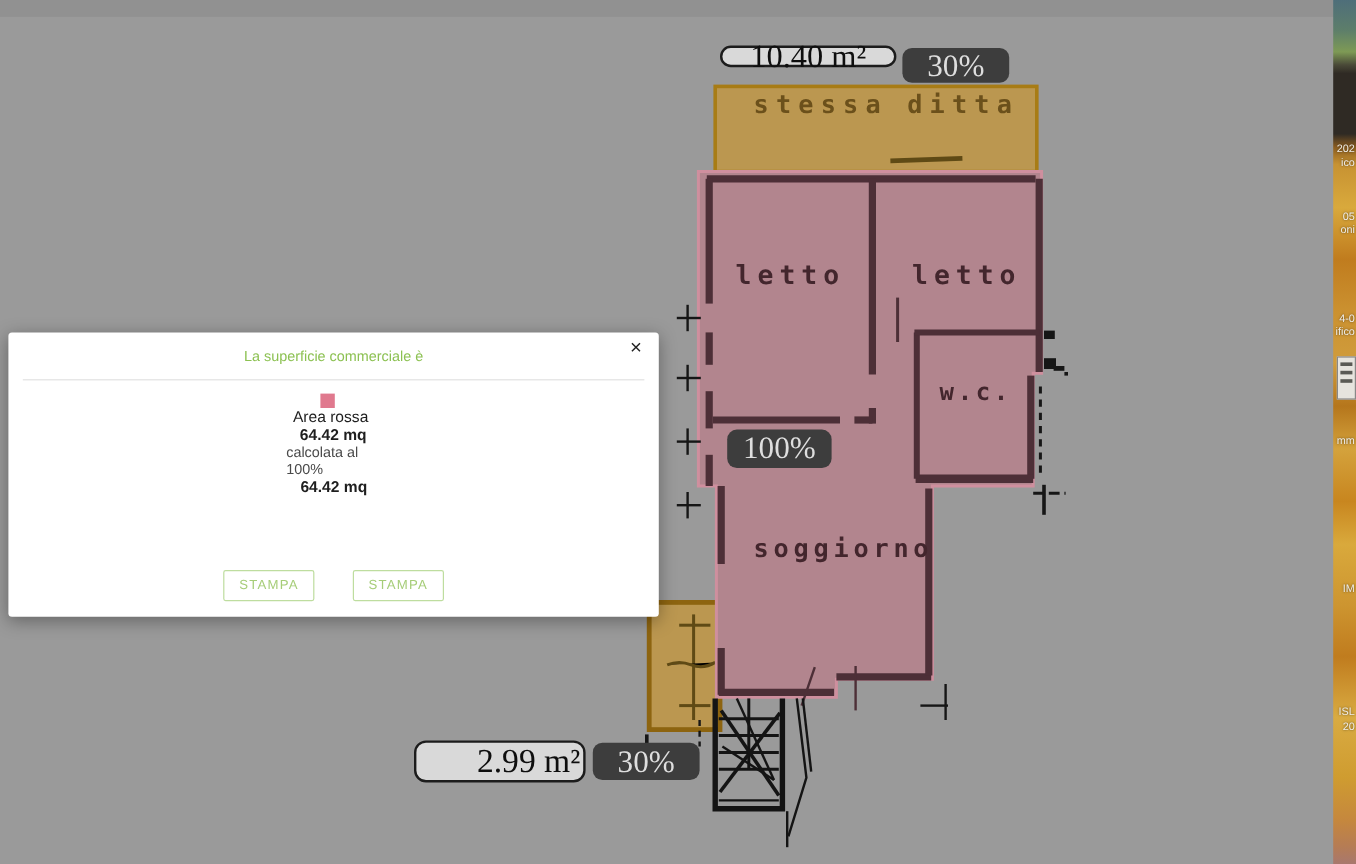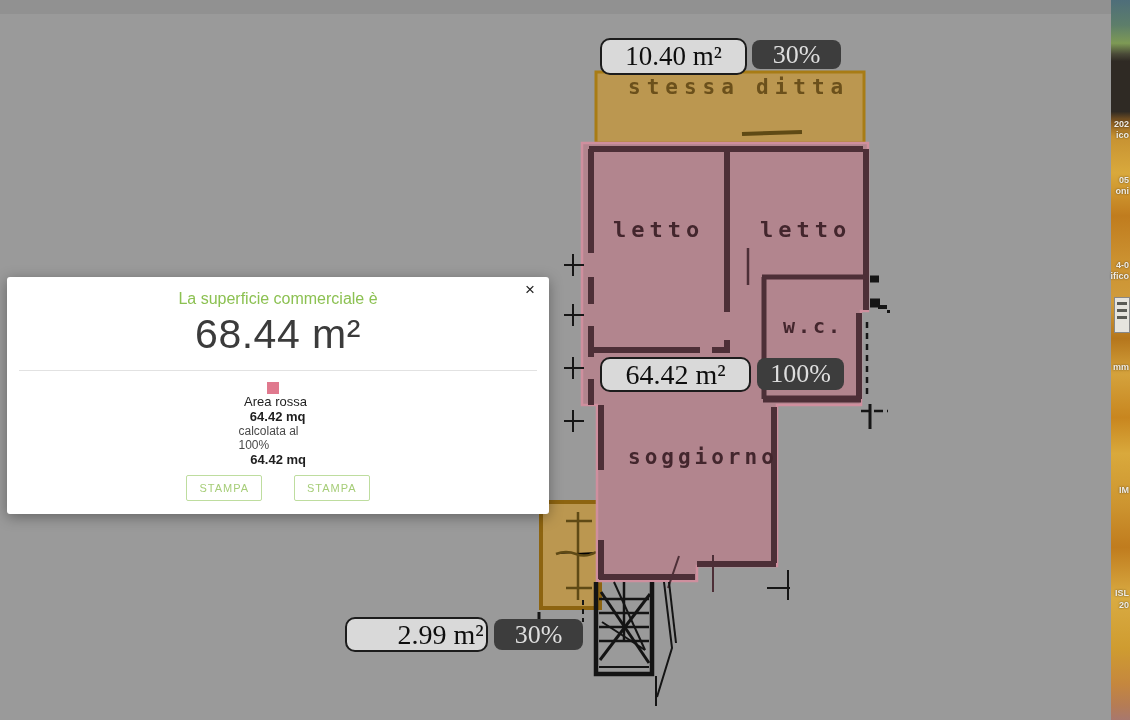"10.40 m²" #pair1 .pill-light { height: 37px -> 18px }
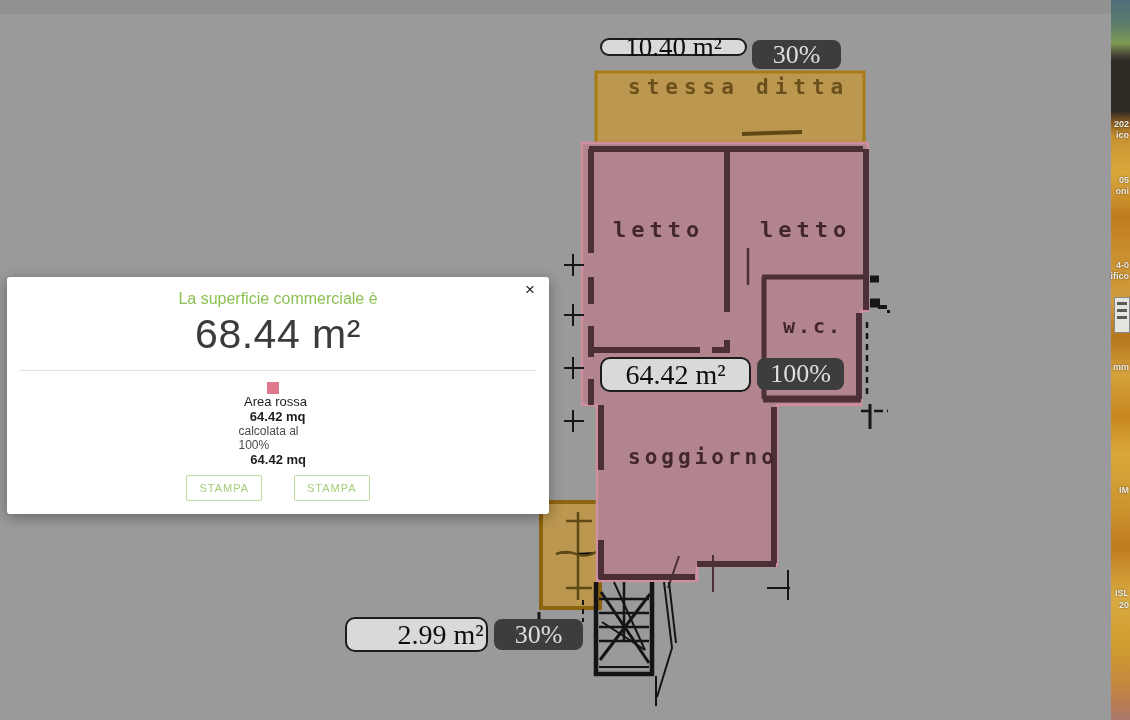"202" .strip .frag { font-weight: bold -> normal }
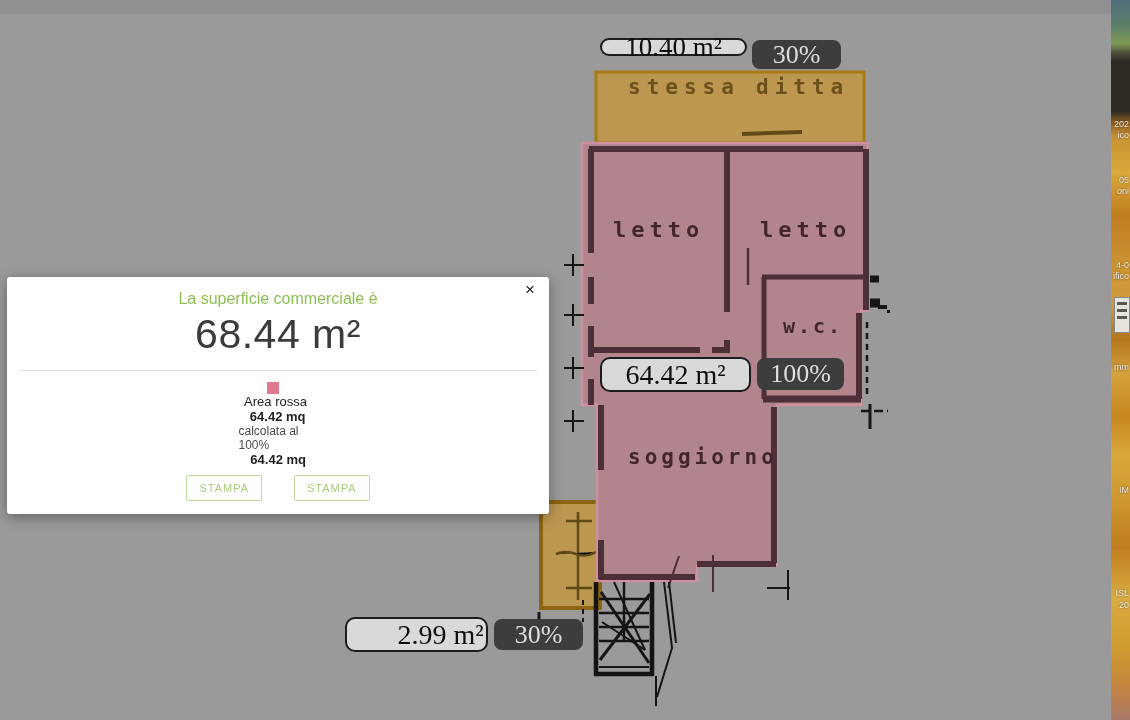"La superficie commerciale è" .modal-title { font-size: 16px -> 12px }
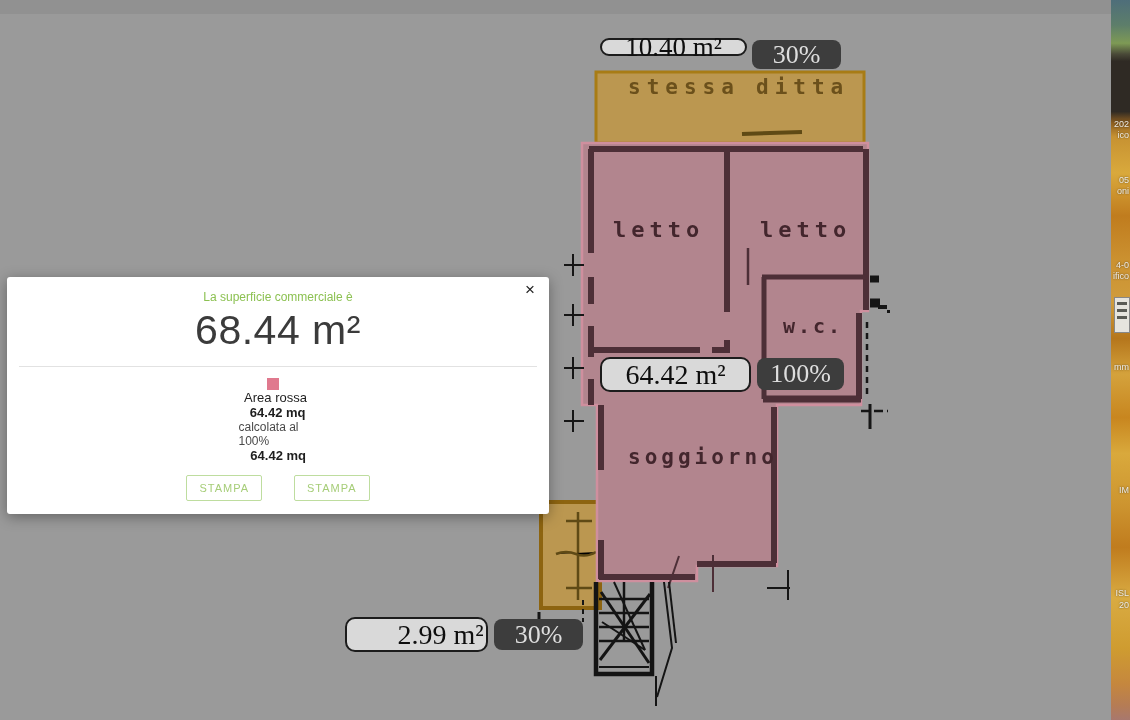"68.44 m²" div.modal-total { html: <div>68.44 m²</div> -> none }
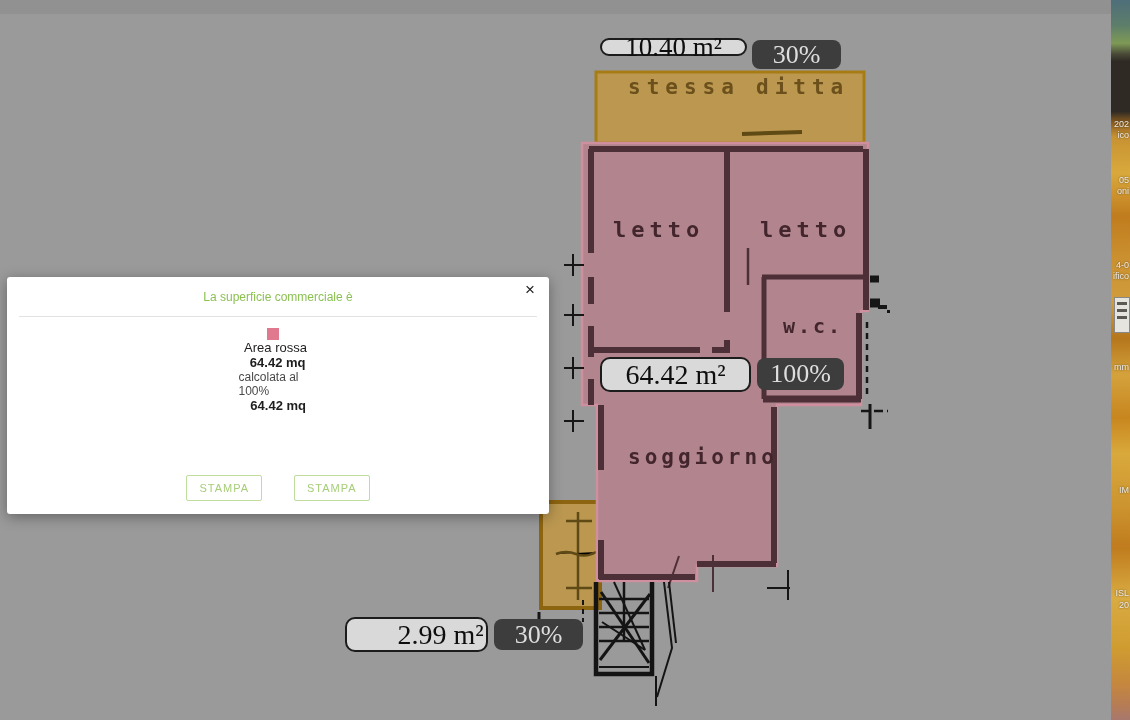"64.42 m²" div.pill-light { html: <div>64.42 m²</div> -> none }
